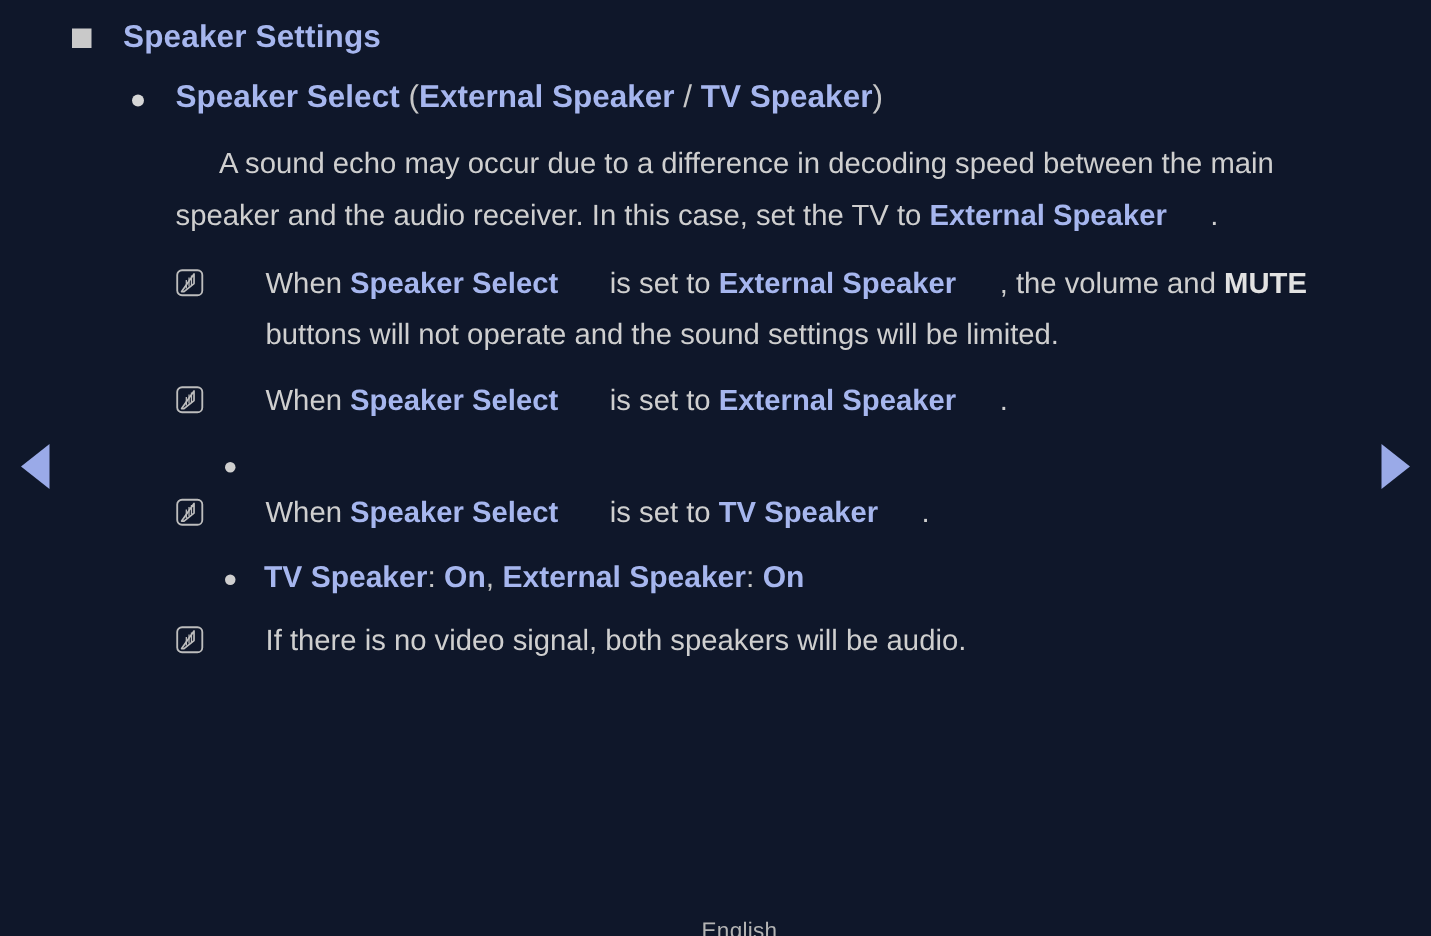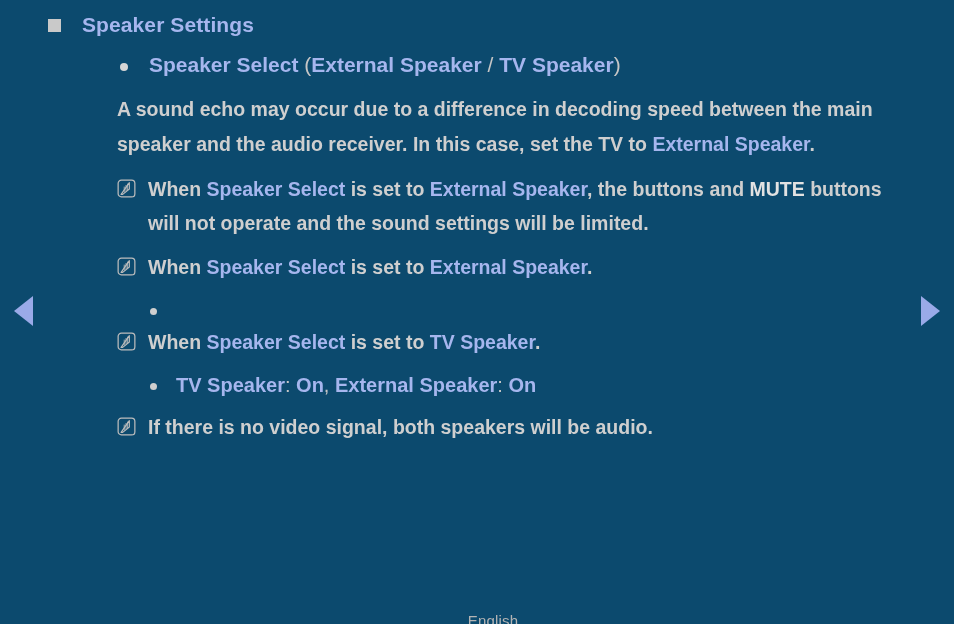"Speaker Settings" #screen { background: #0c4a6e -> #0f172a }
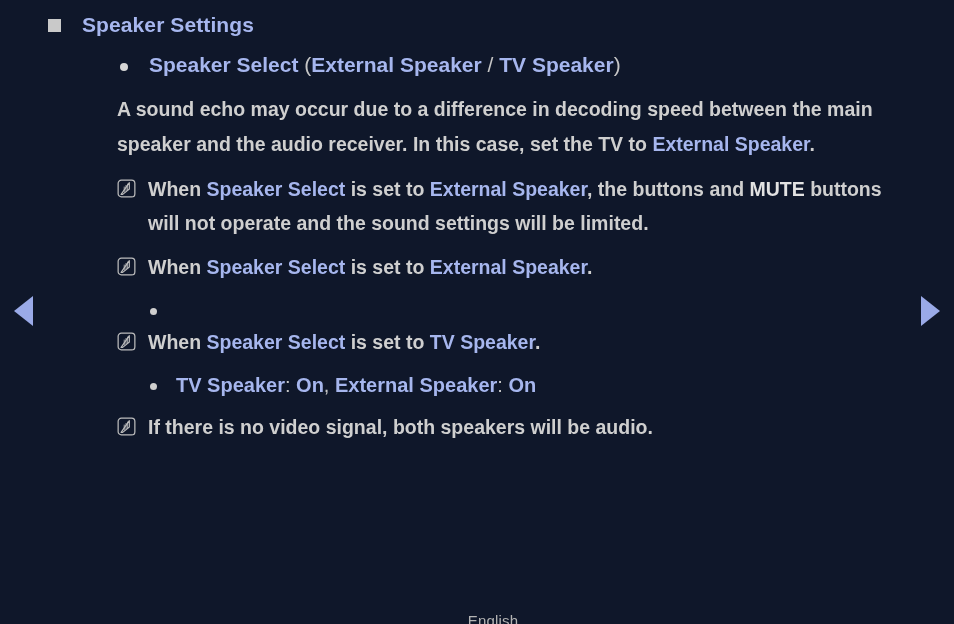"Speaker Select (External Speaker /" .bullet-row { margin-left: 32px -> none }
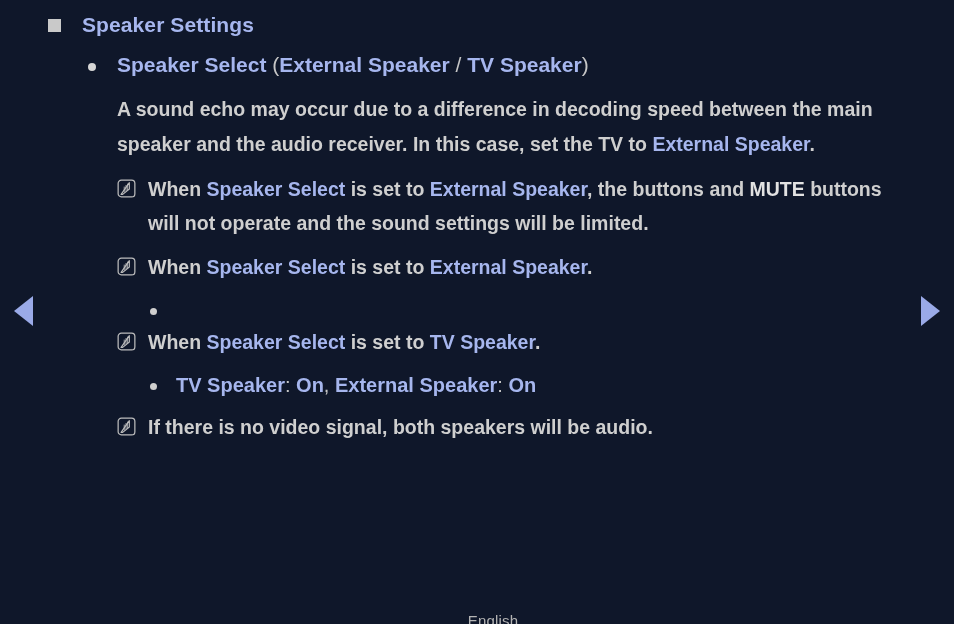"A sound echo may occur" .plain { font-weight: bold -> normal; margin-left: none -> 29px }
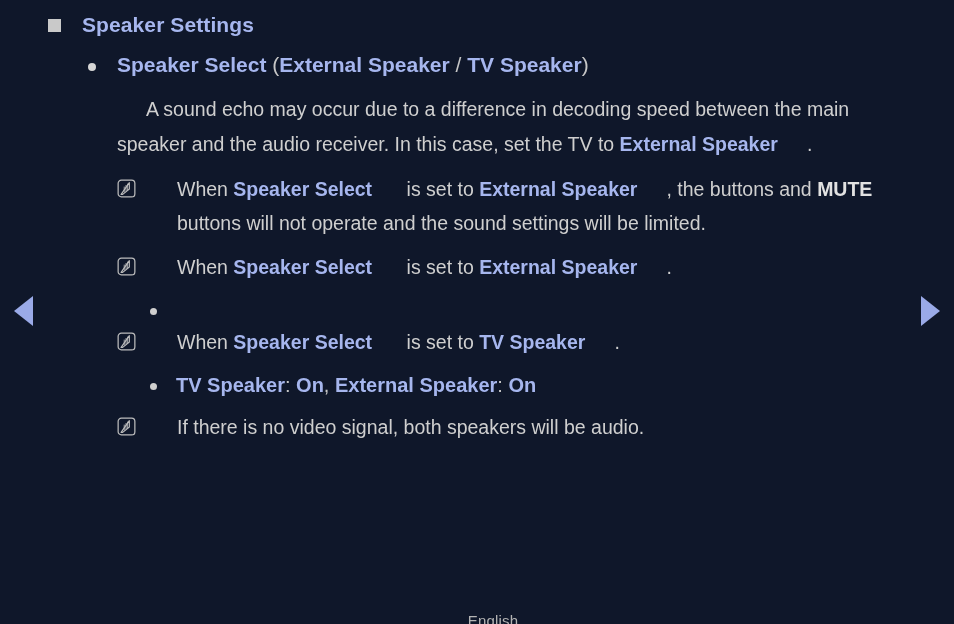", the buttons and" span.plain { text: buttons -> volume }
